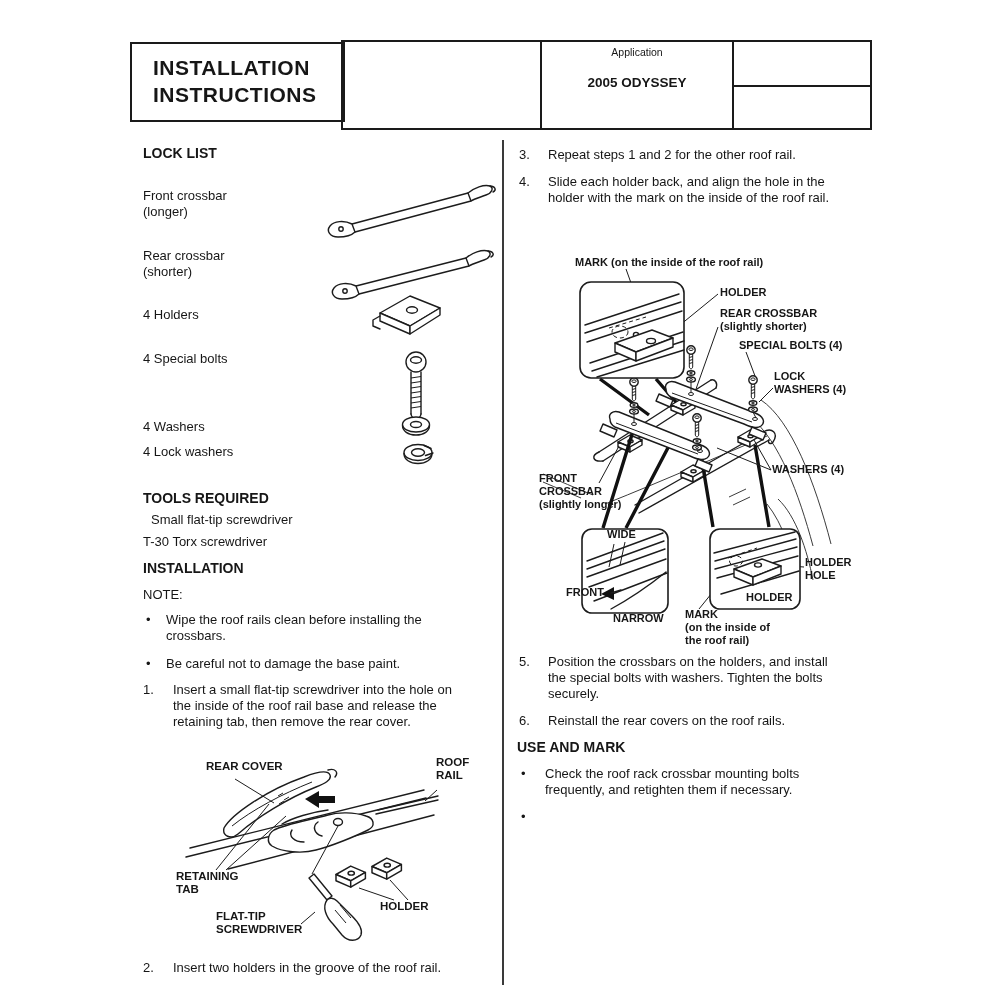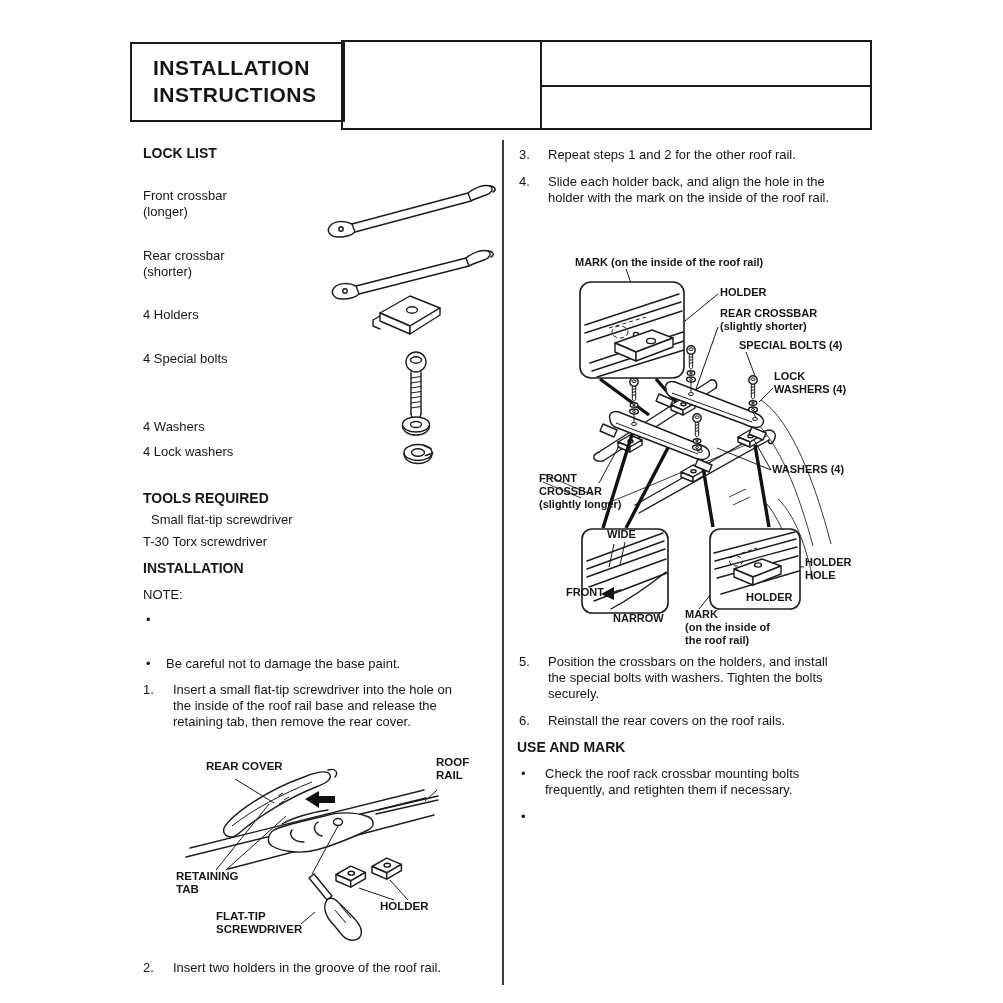"Application" div.hdr-c2 { html: none -> <div> <div>Application</div> <div>2005 ODYSSEY</div> </div> }
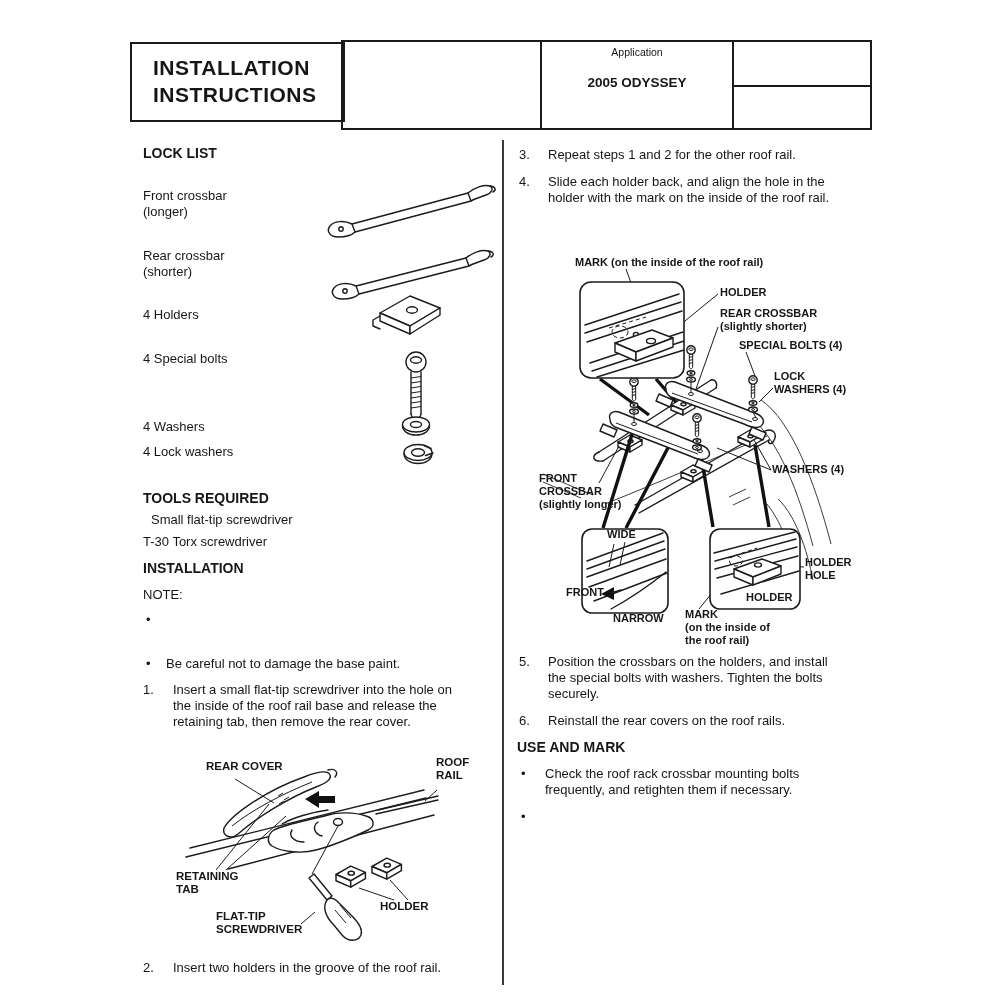"Wipe the roof rails clean" div.abs { html: none -> <div>Wipe the roof rails clean before installing the crossbars.</div> }
